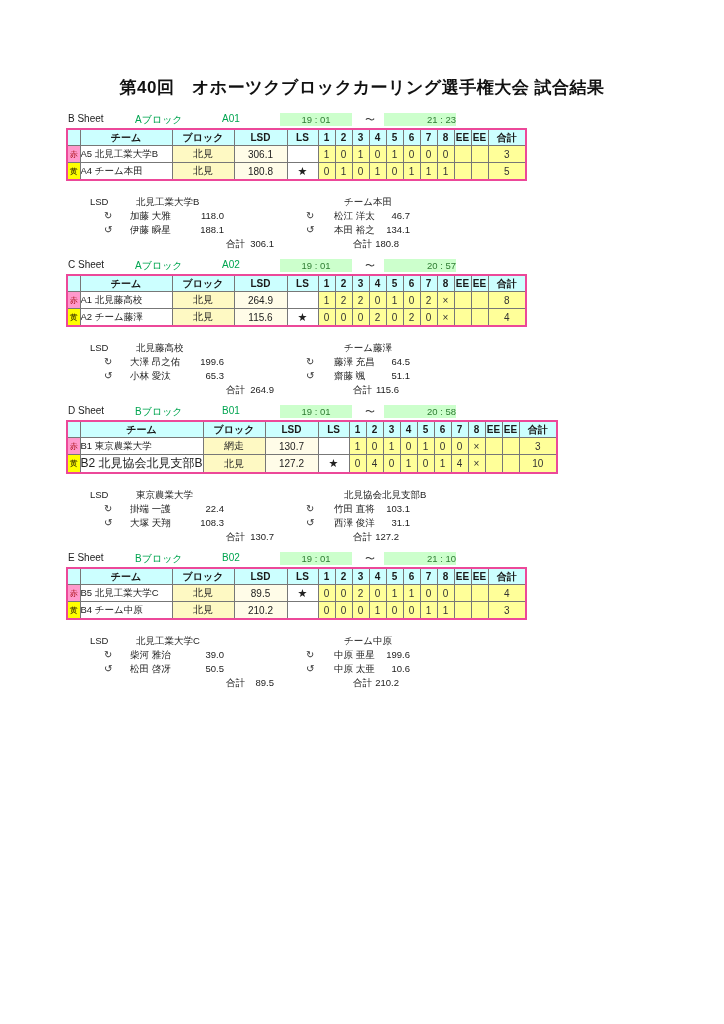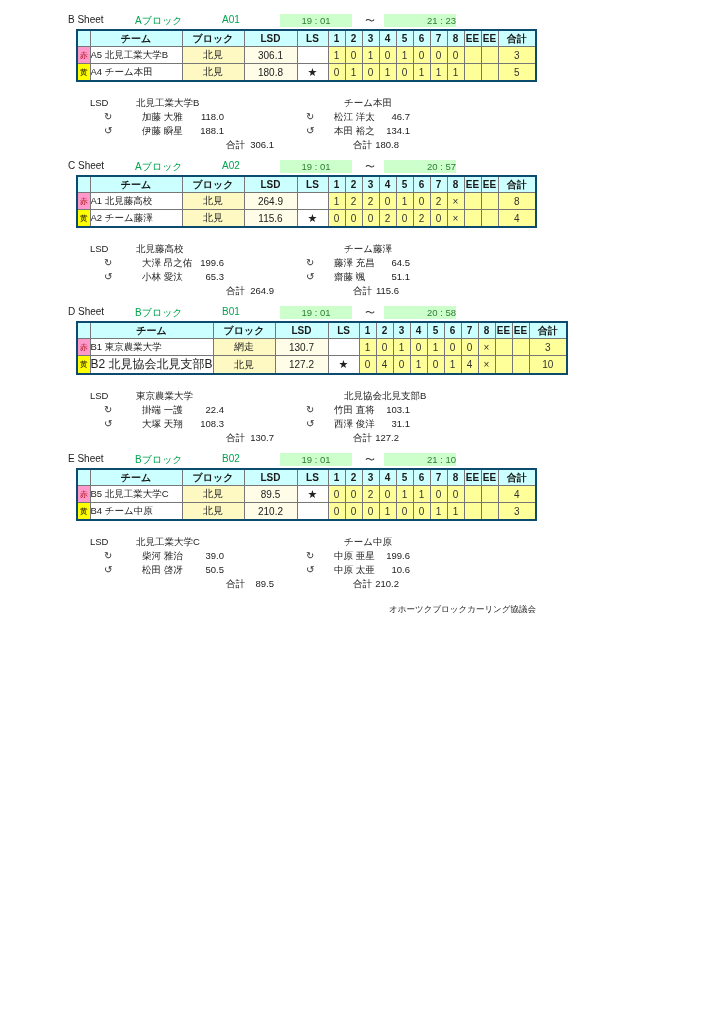"第40回 オホーツクブロックカーリング選手権大会 試合結果" div.title { html: none -> <div>第40回 オホーツクブロックカーリング選手権大会 試合結果</div> }
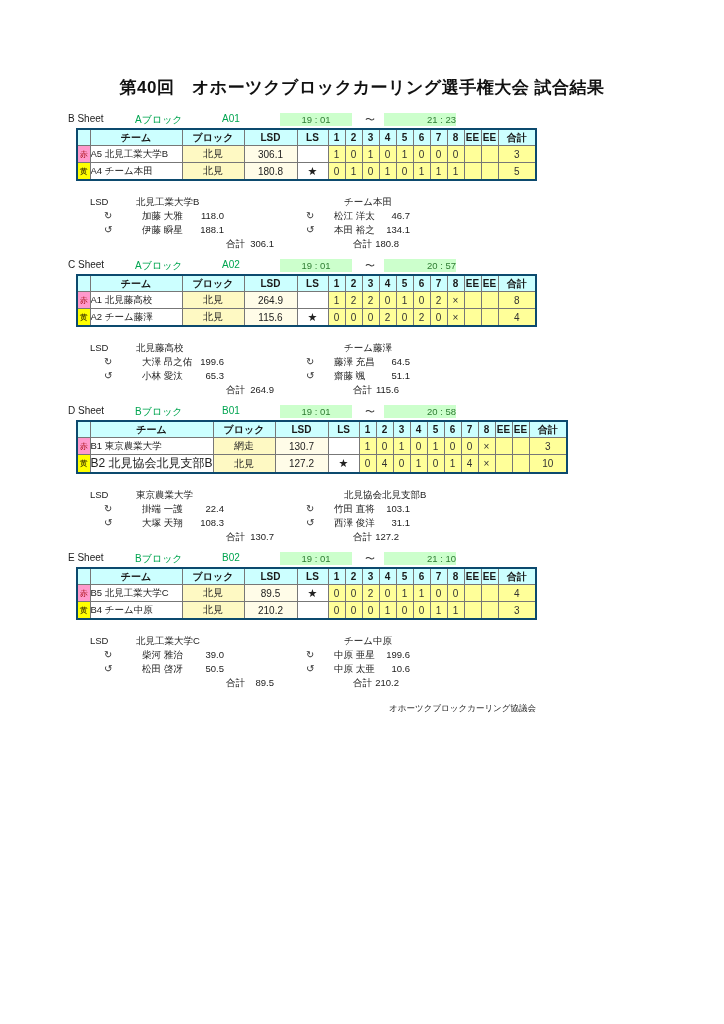"チーム" table.result { border: 2px solid #0c4a6e -> 2px solid #ec4899; margin-left: 10px -> none }
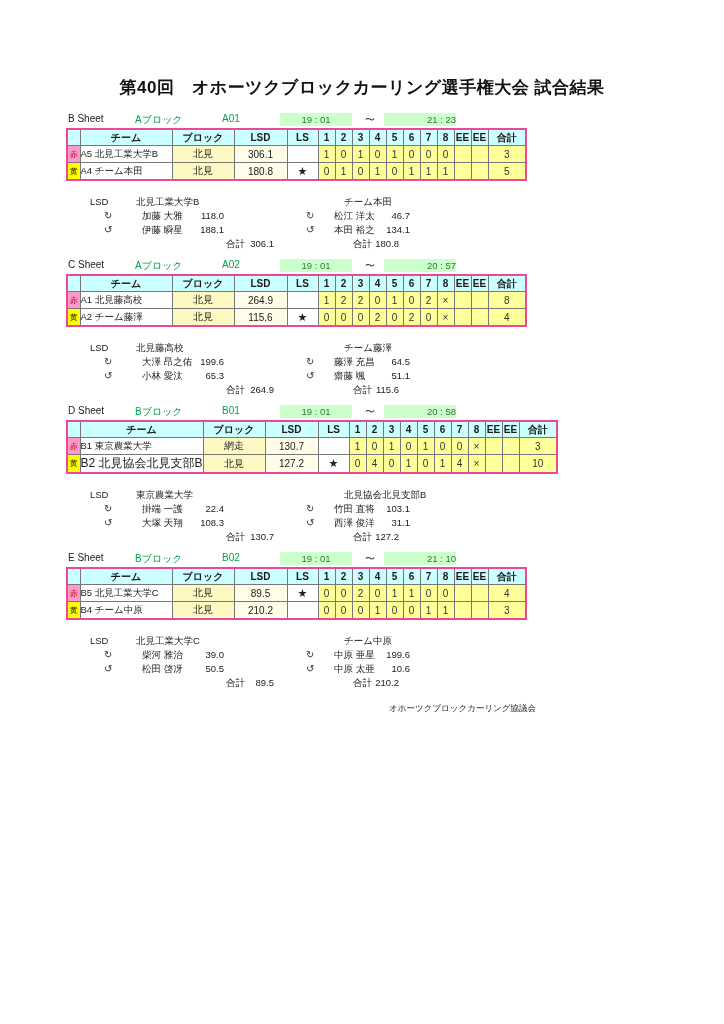"加藤 大雅" .pn-l { left: 76px -> 64px }
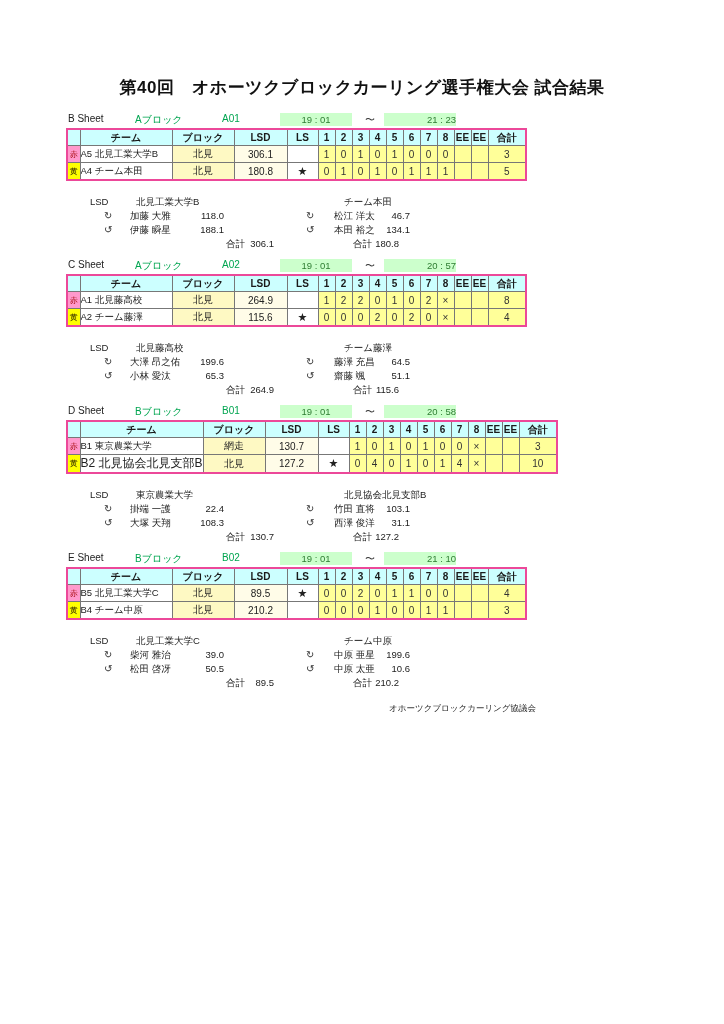"オホーツクブロックカーリング協議会" div.footer { html: <div>オホーツクブロックカーリング協議会</div> -> none }
